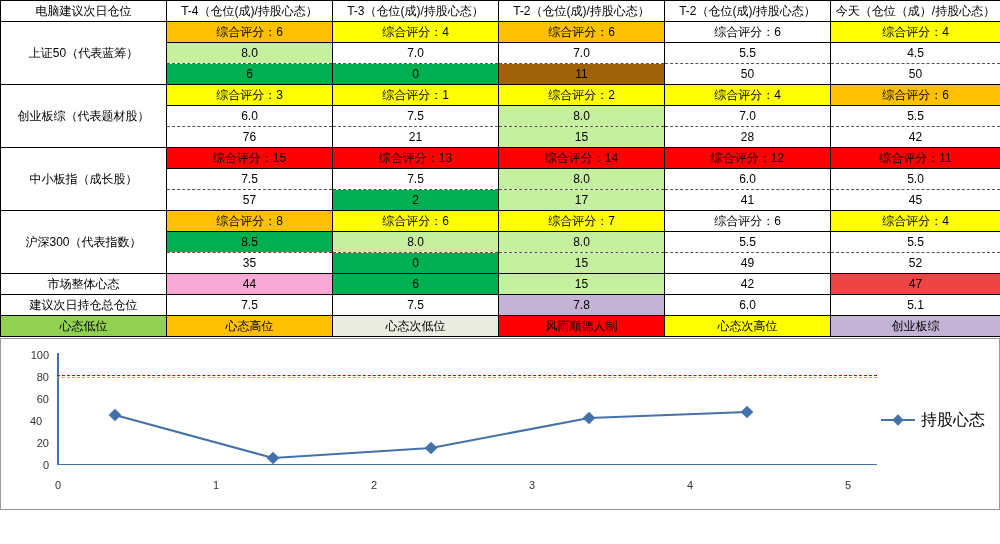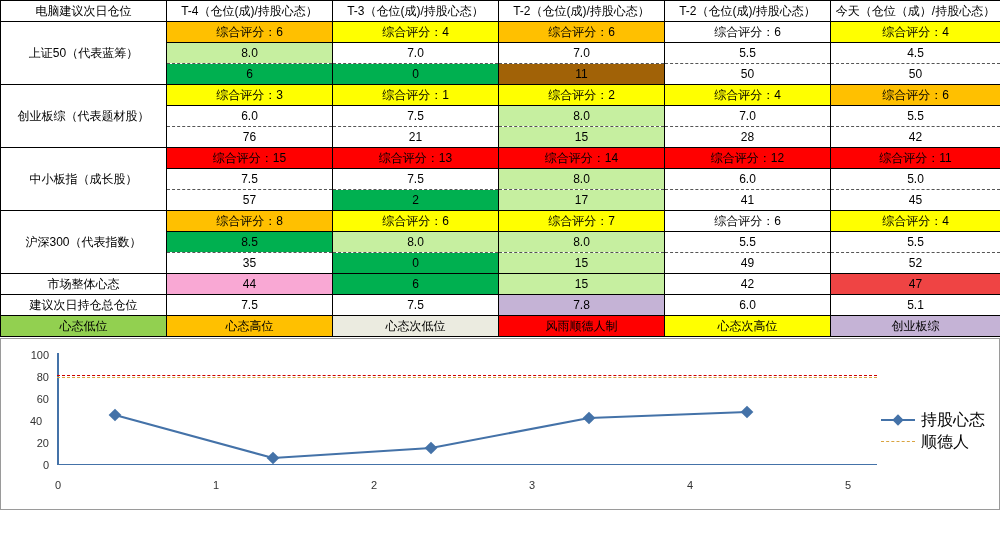"顺德人" div.lgrow { html: <div> <span> <span></span> </span> <span>顺德人</span> </div> -> none }
